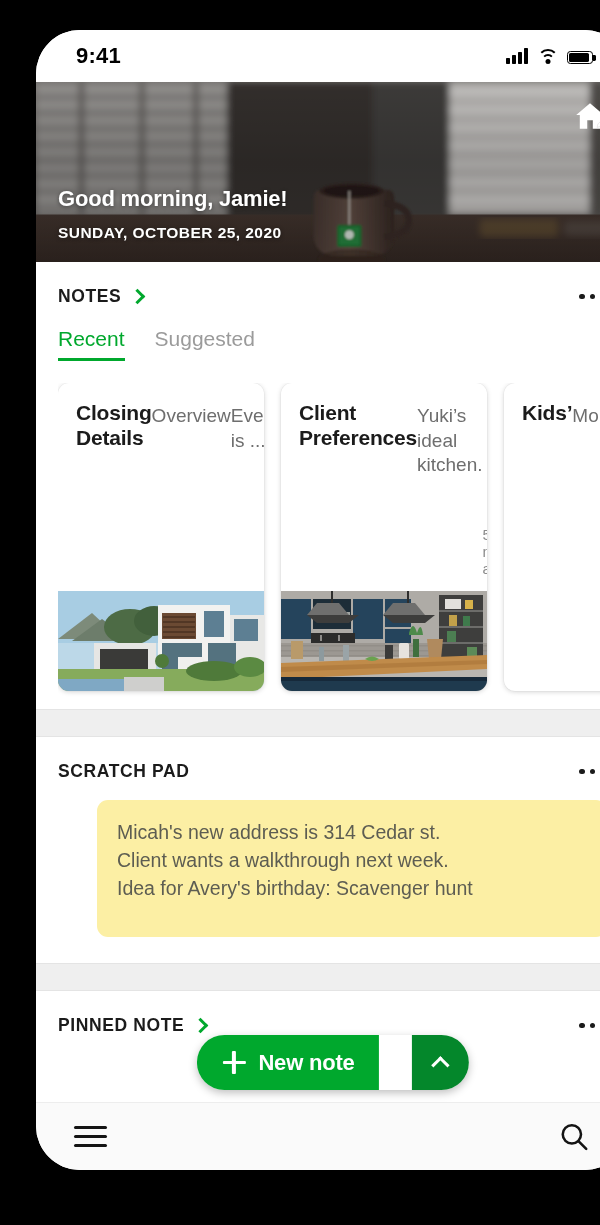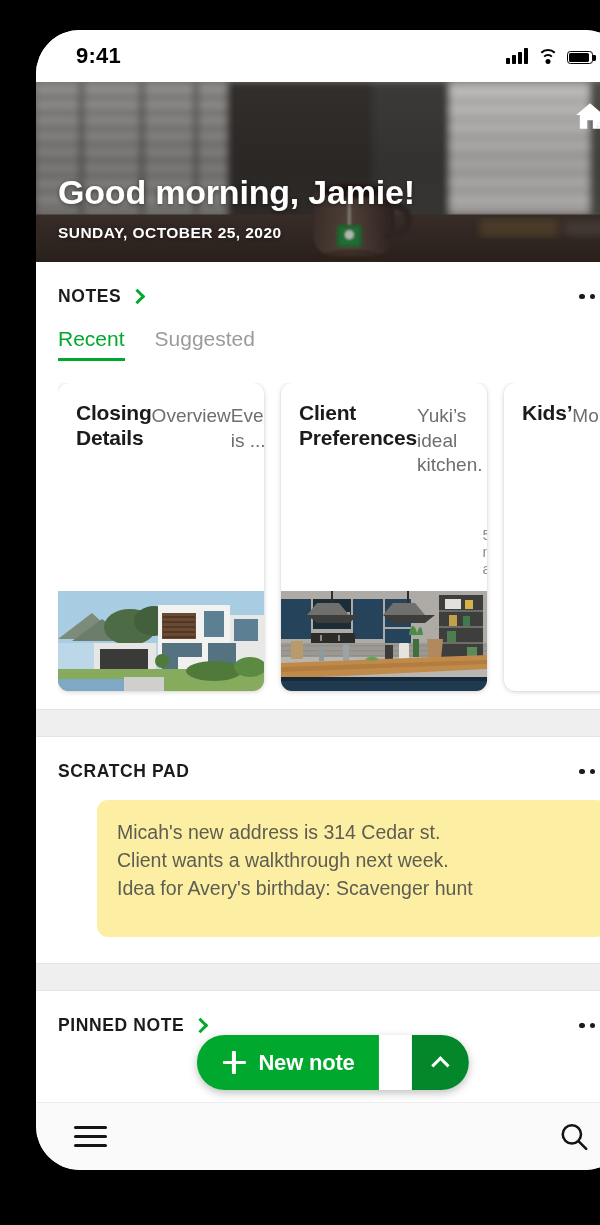"Good morning, Jamie!" .greeting { font-size: 34px -> 22px }
